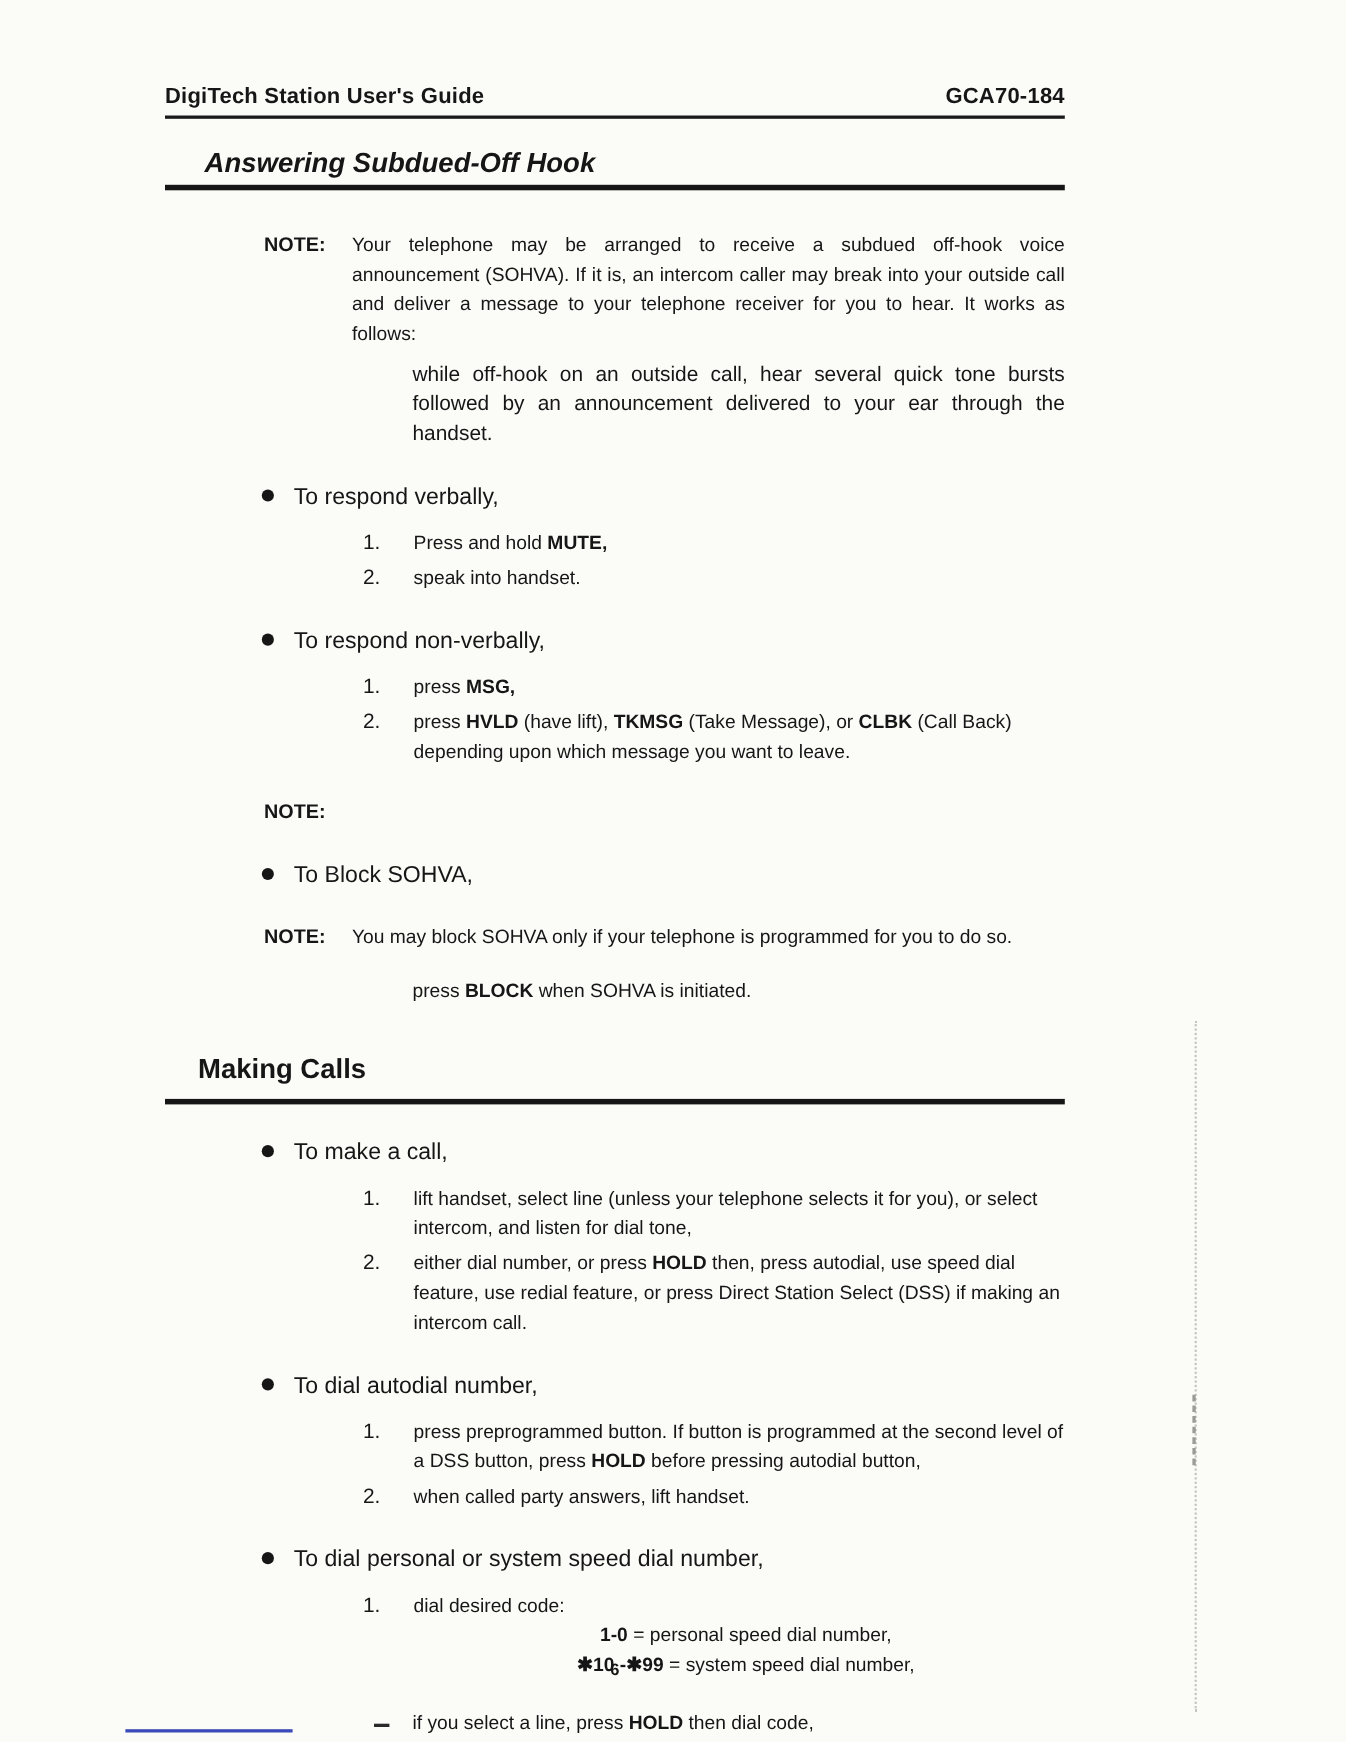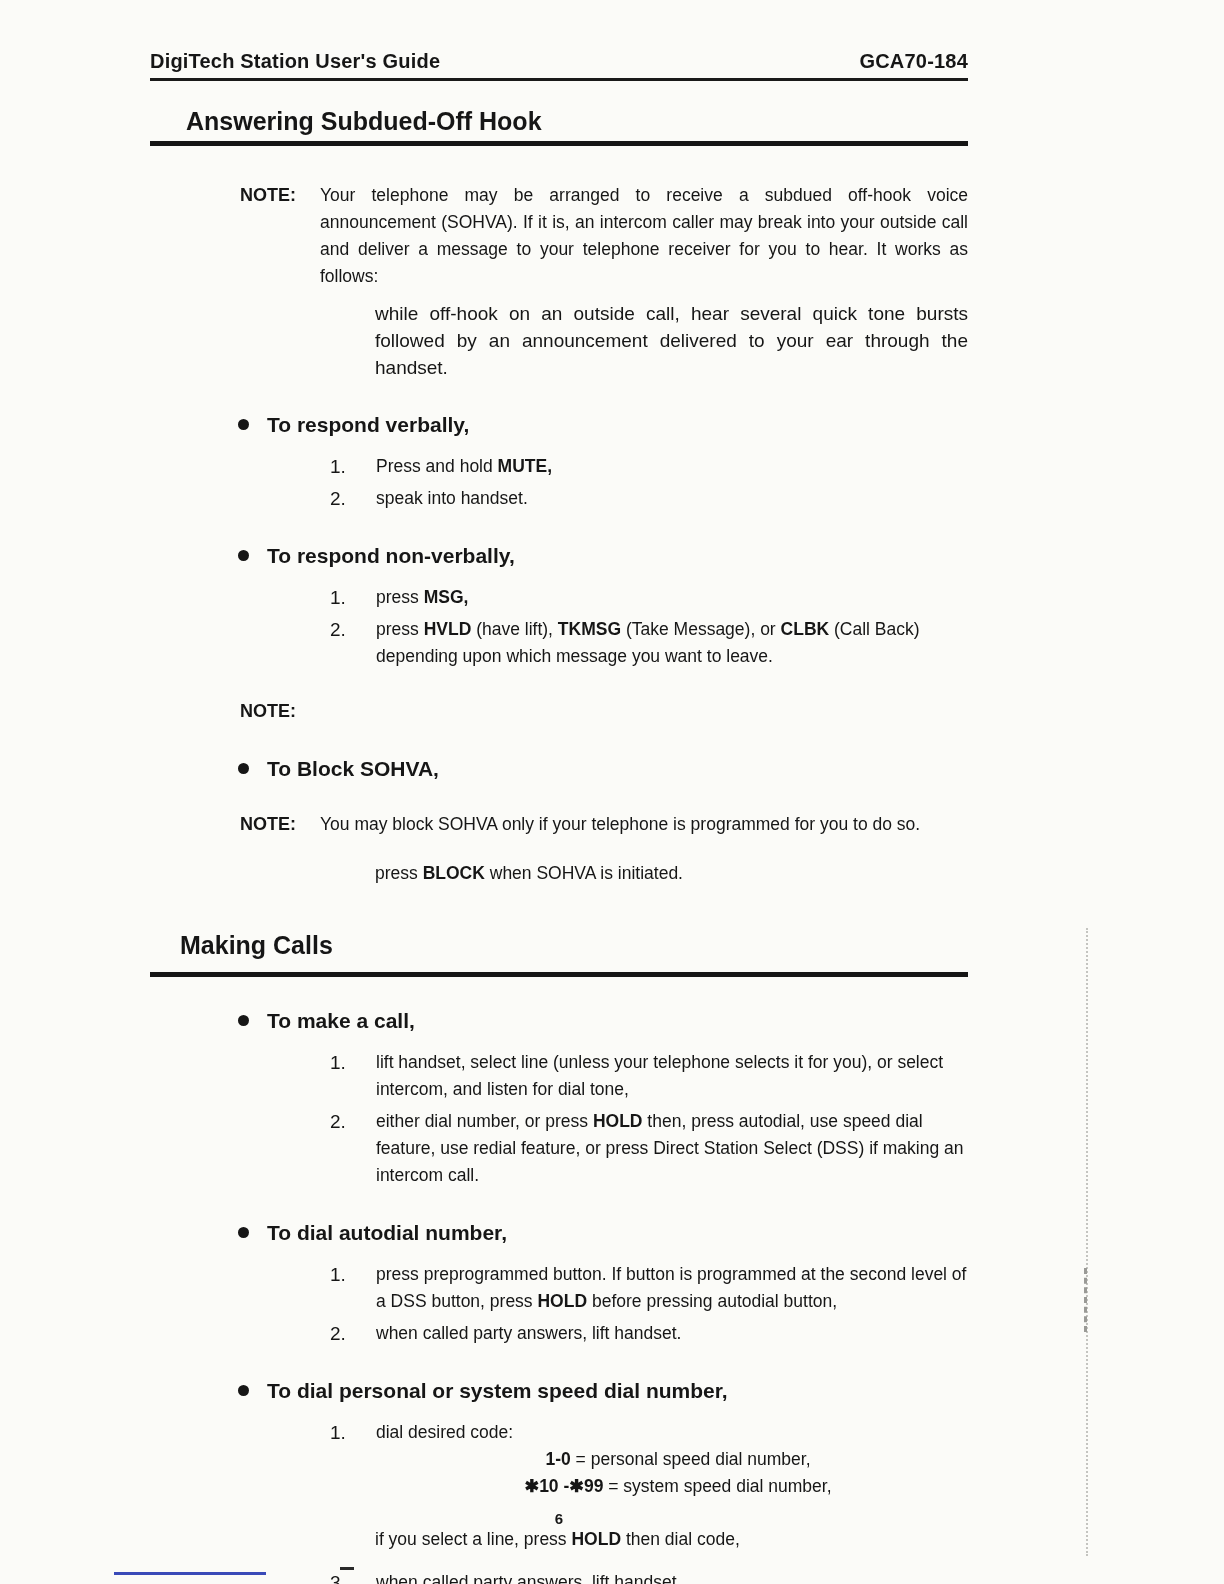"DigiTech Station User's Guide" .header { margin-top: none -> 27px }
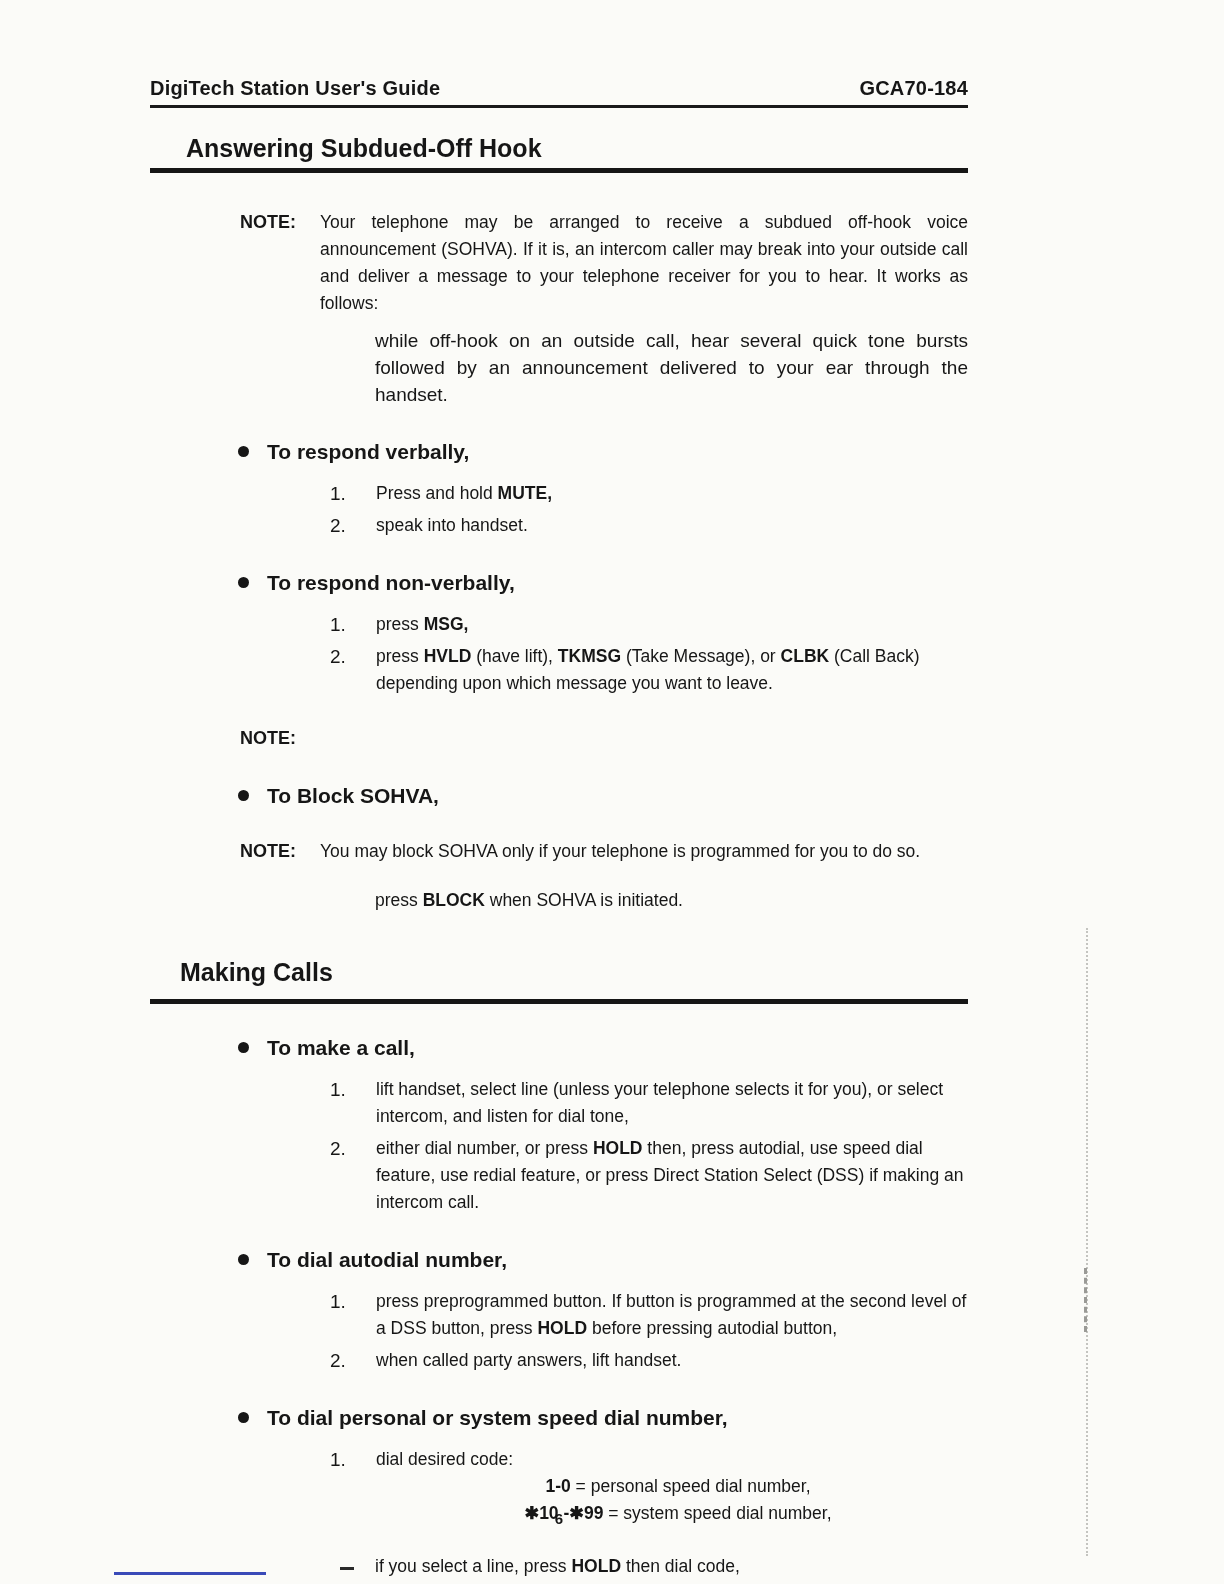"Answering Subdued-Off Hook" .doc-title .t1 { font-style: none -> italic }
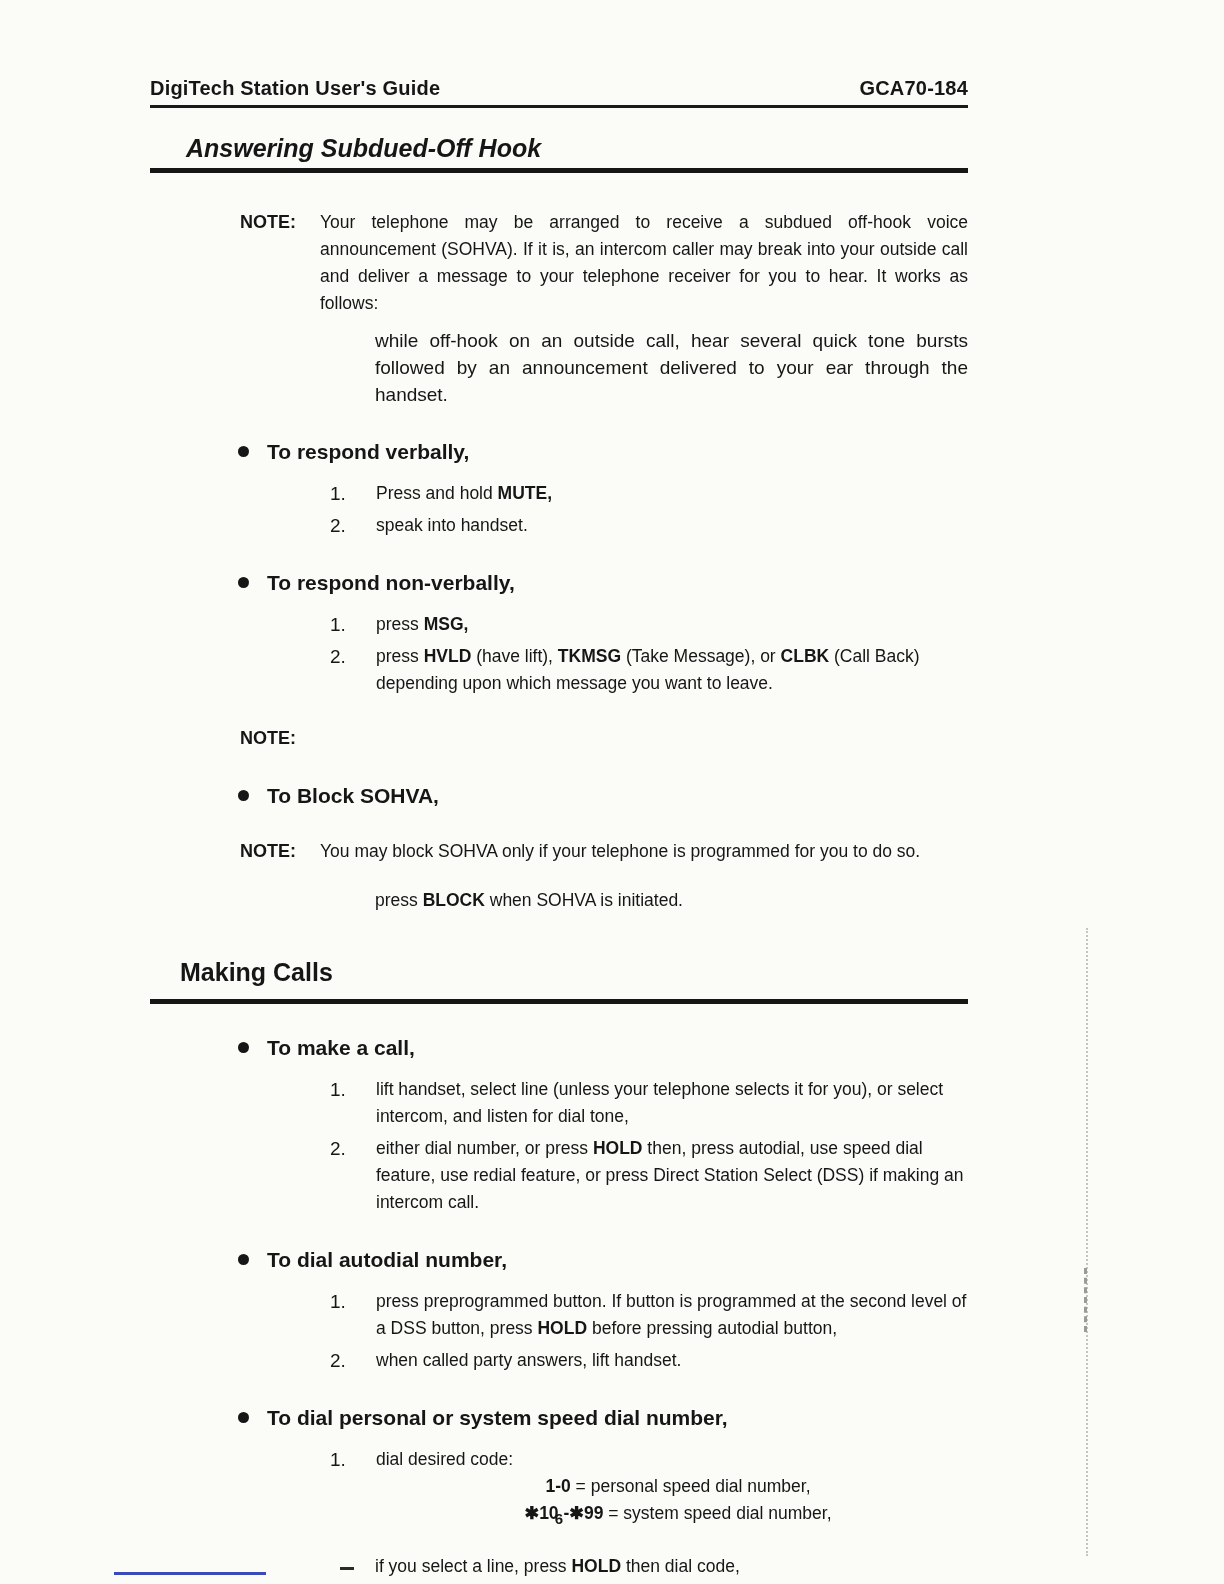"To respond verbally," .bullet-heading { font-weight: bold -> normal }
